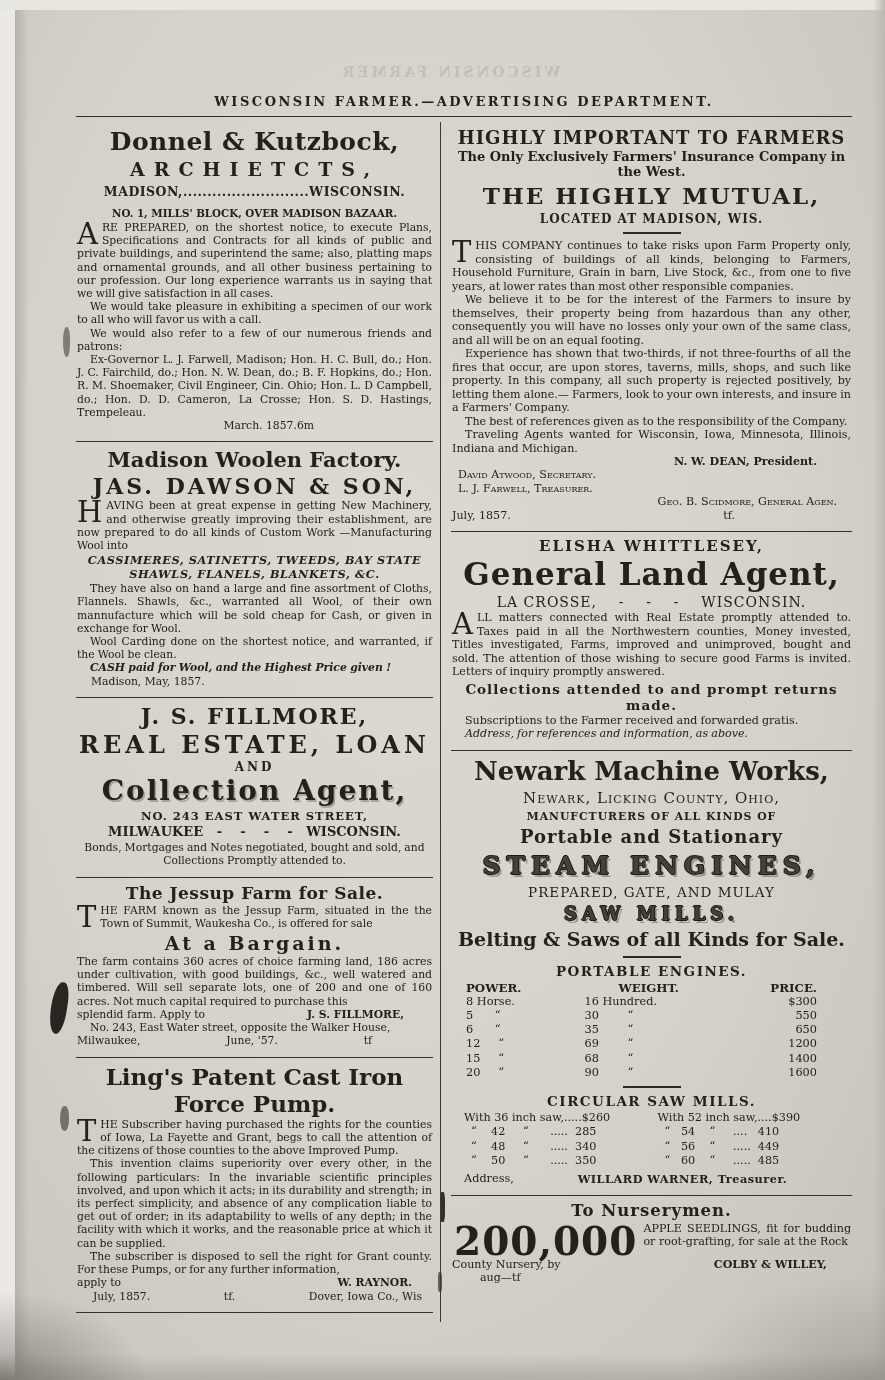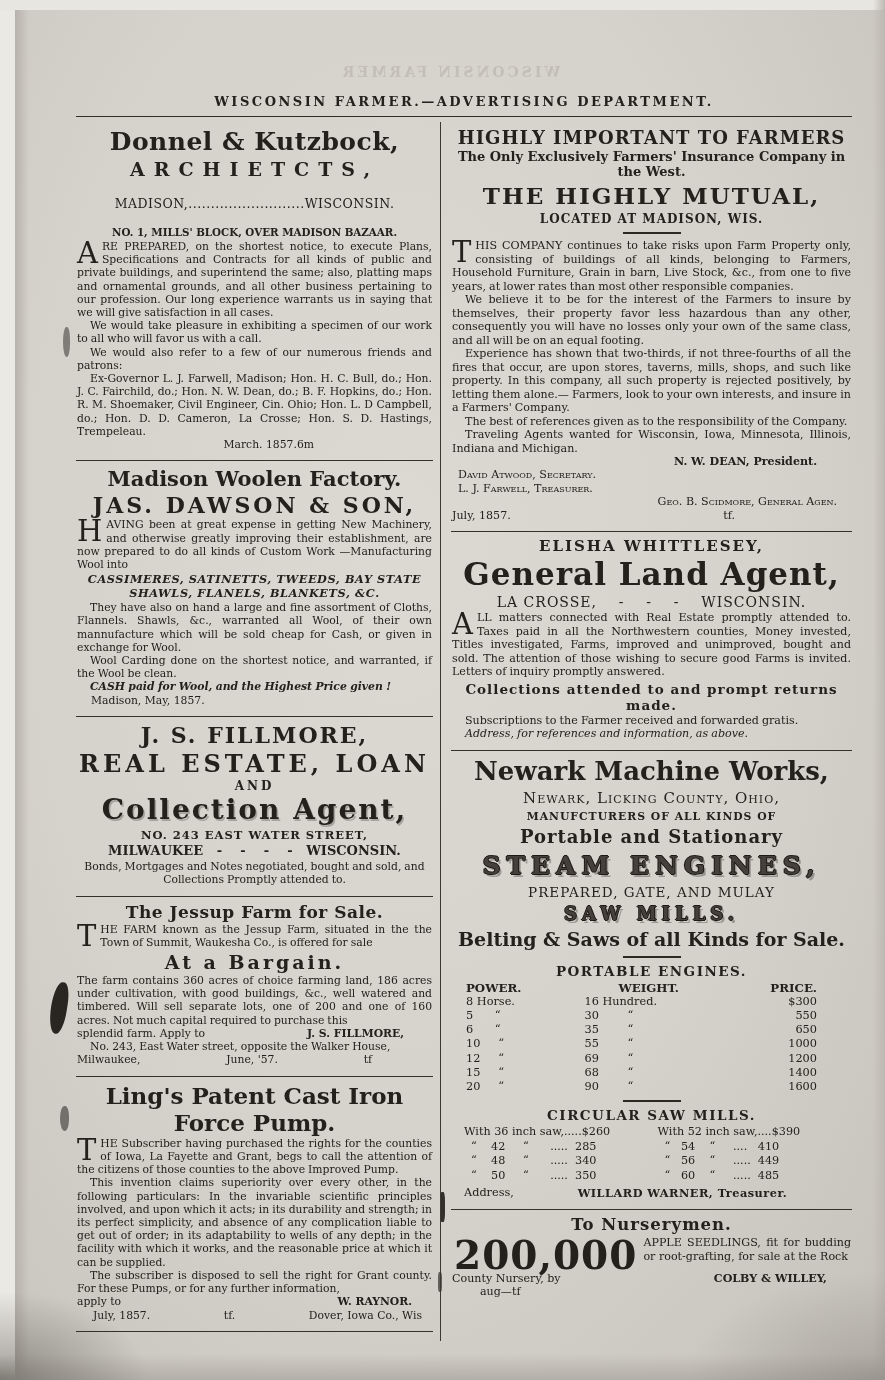"MADISON,..........................WISCON" .t-place { font-weight: normal -> bold; margin-top: 16px -> 4px }
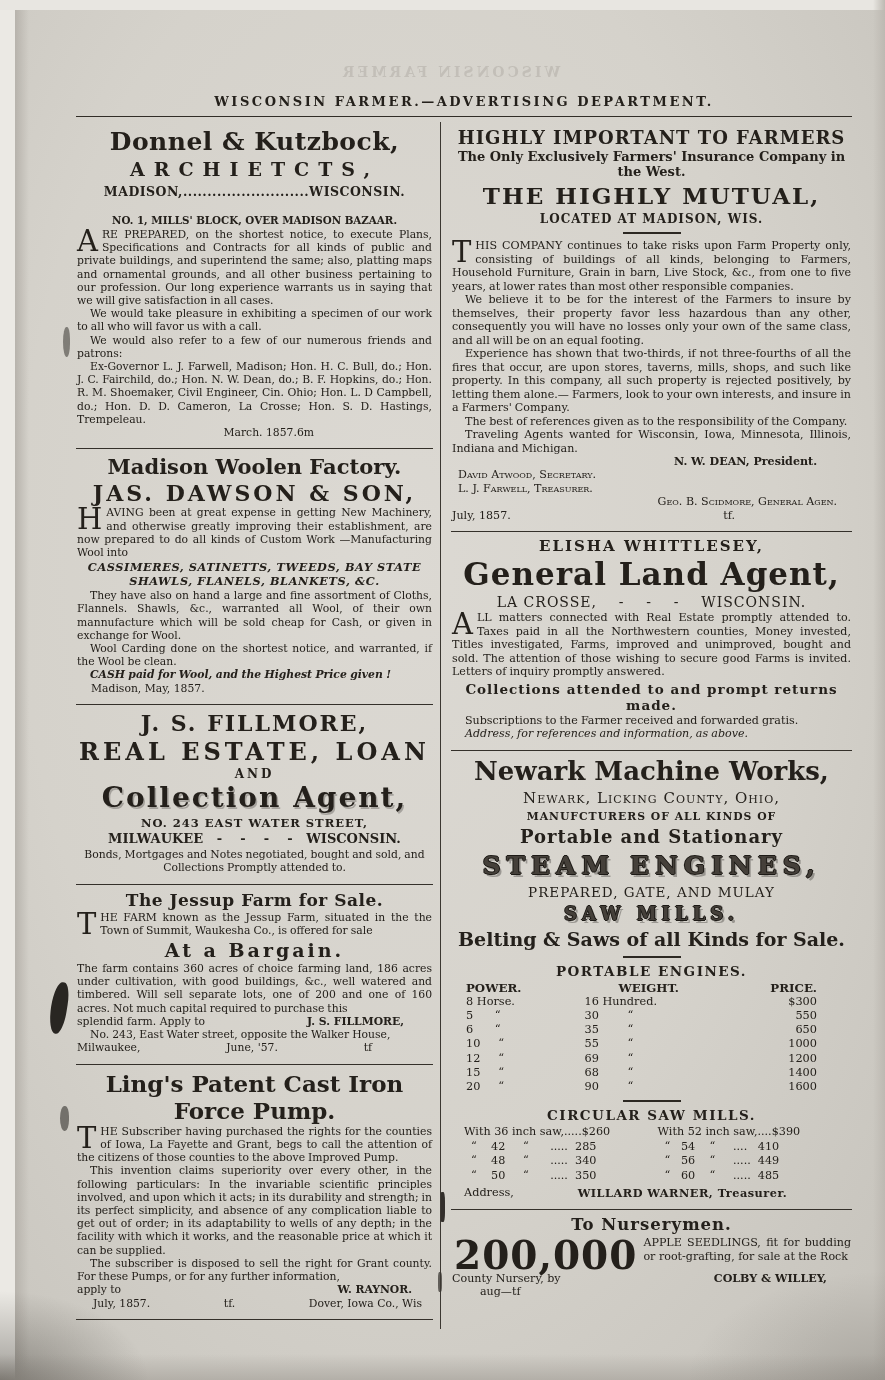"NO. 1, MILLS' BLOCK, OVER" .t-addr { margin: 15px 0 2px -> 8px 0 2px }
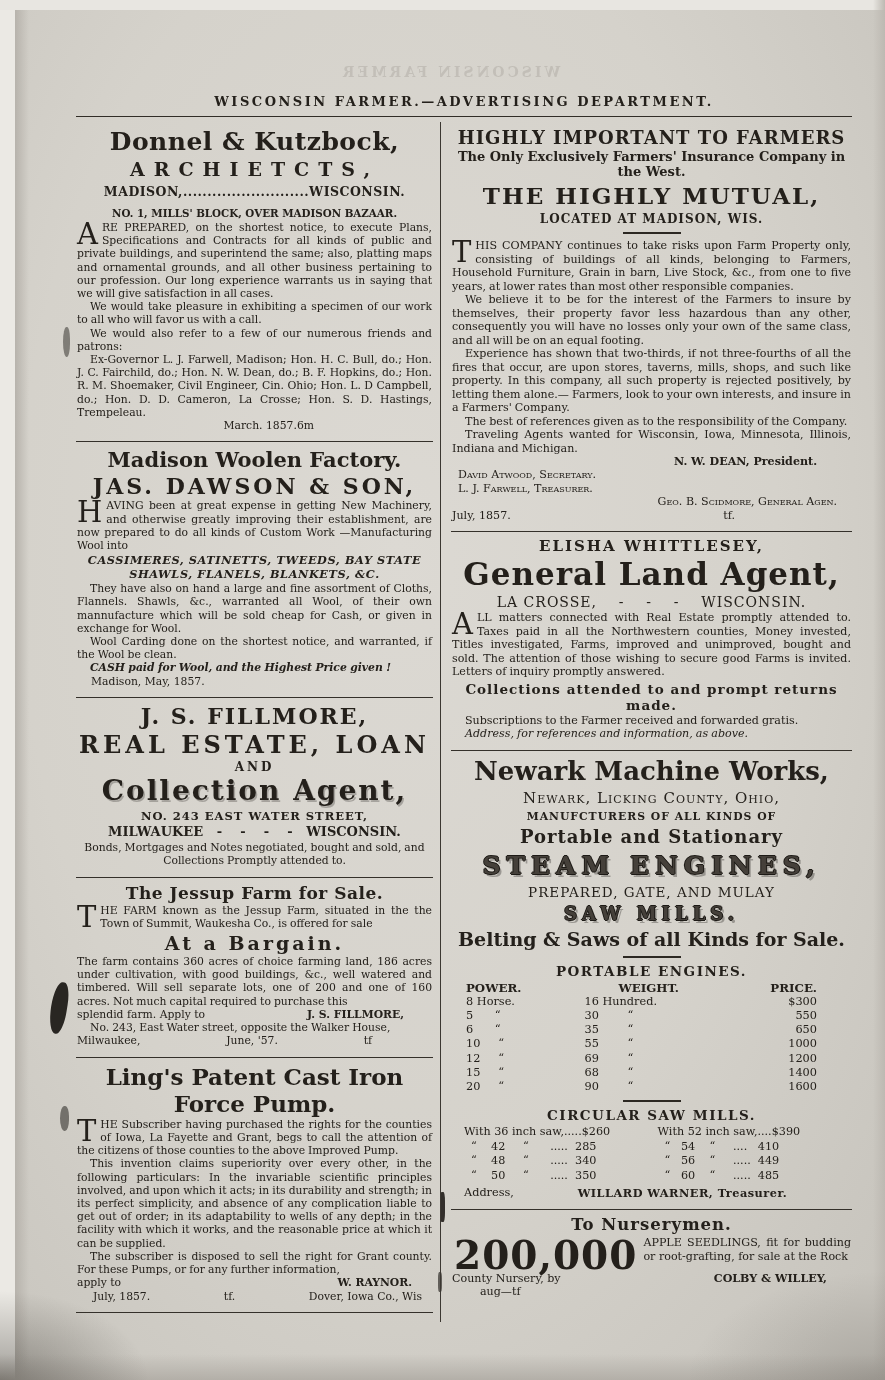"We believe it to be" p.bt { text: favor less -> being from }
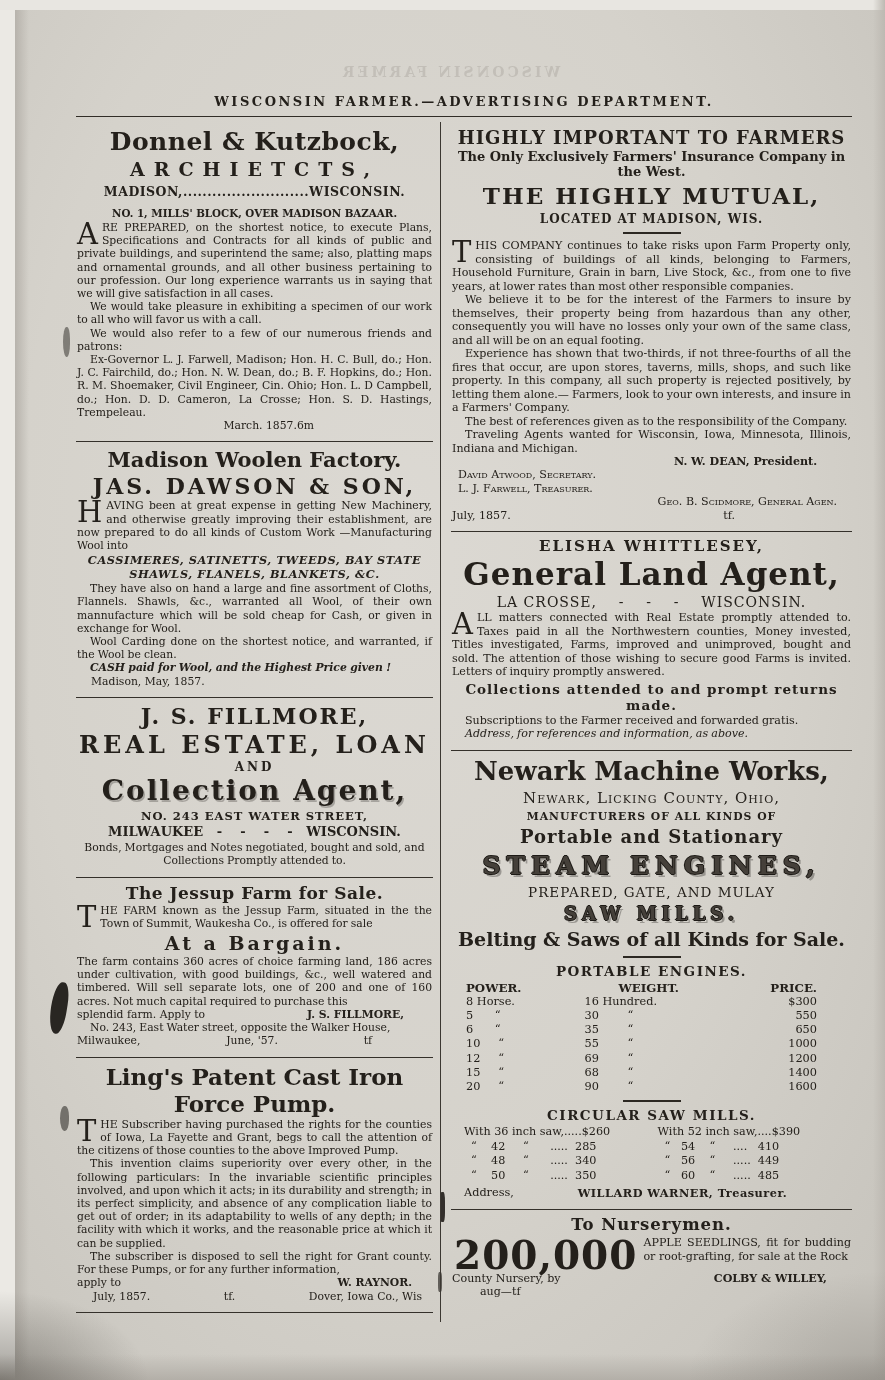"10 “" div.eng-row { html: <div> <span>10 “</span> <span>55 “</span> <span>1000</span> </div> -> none }
